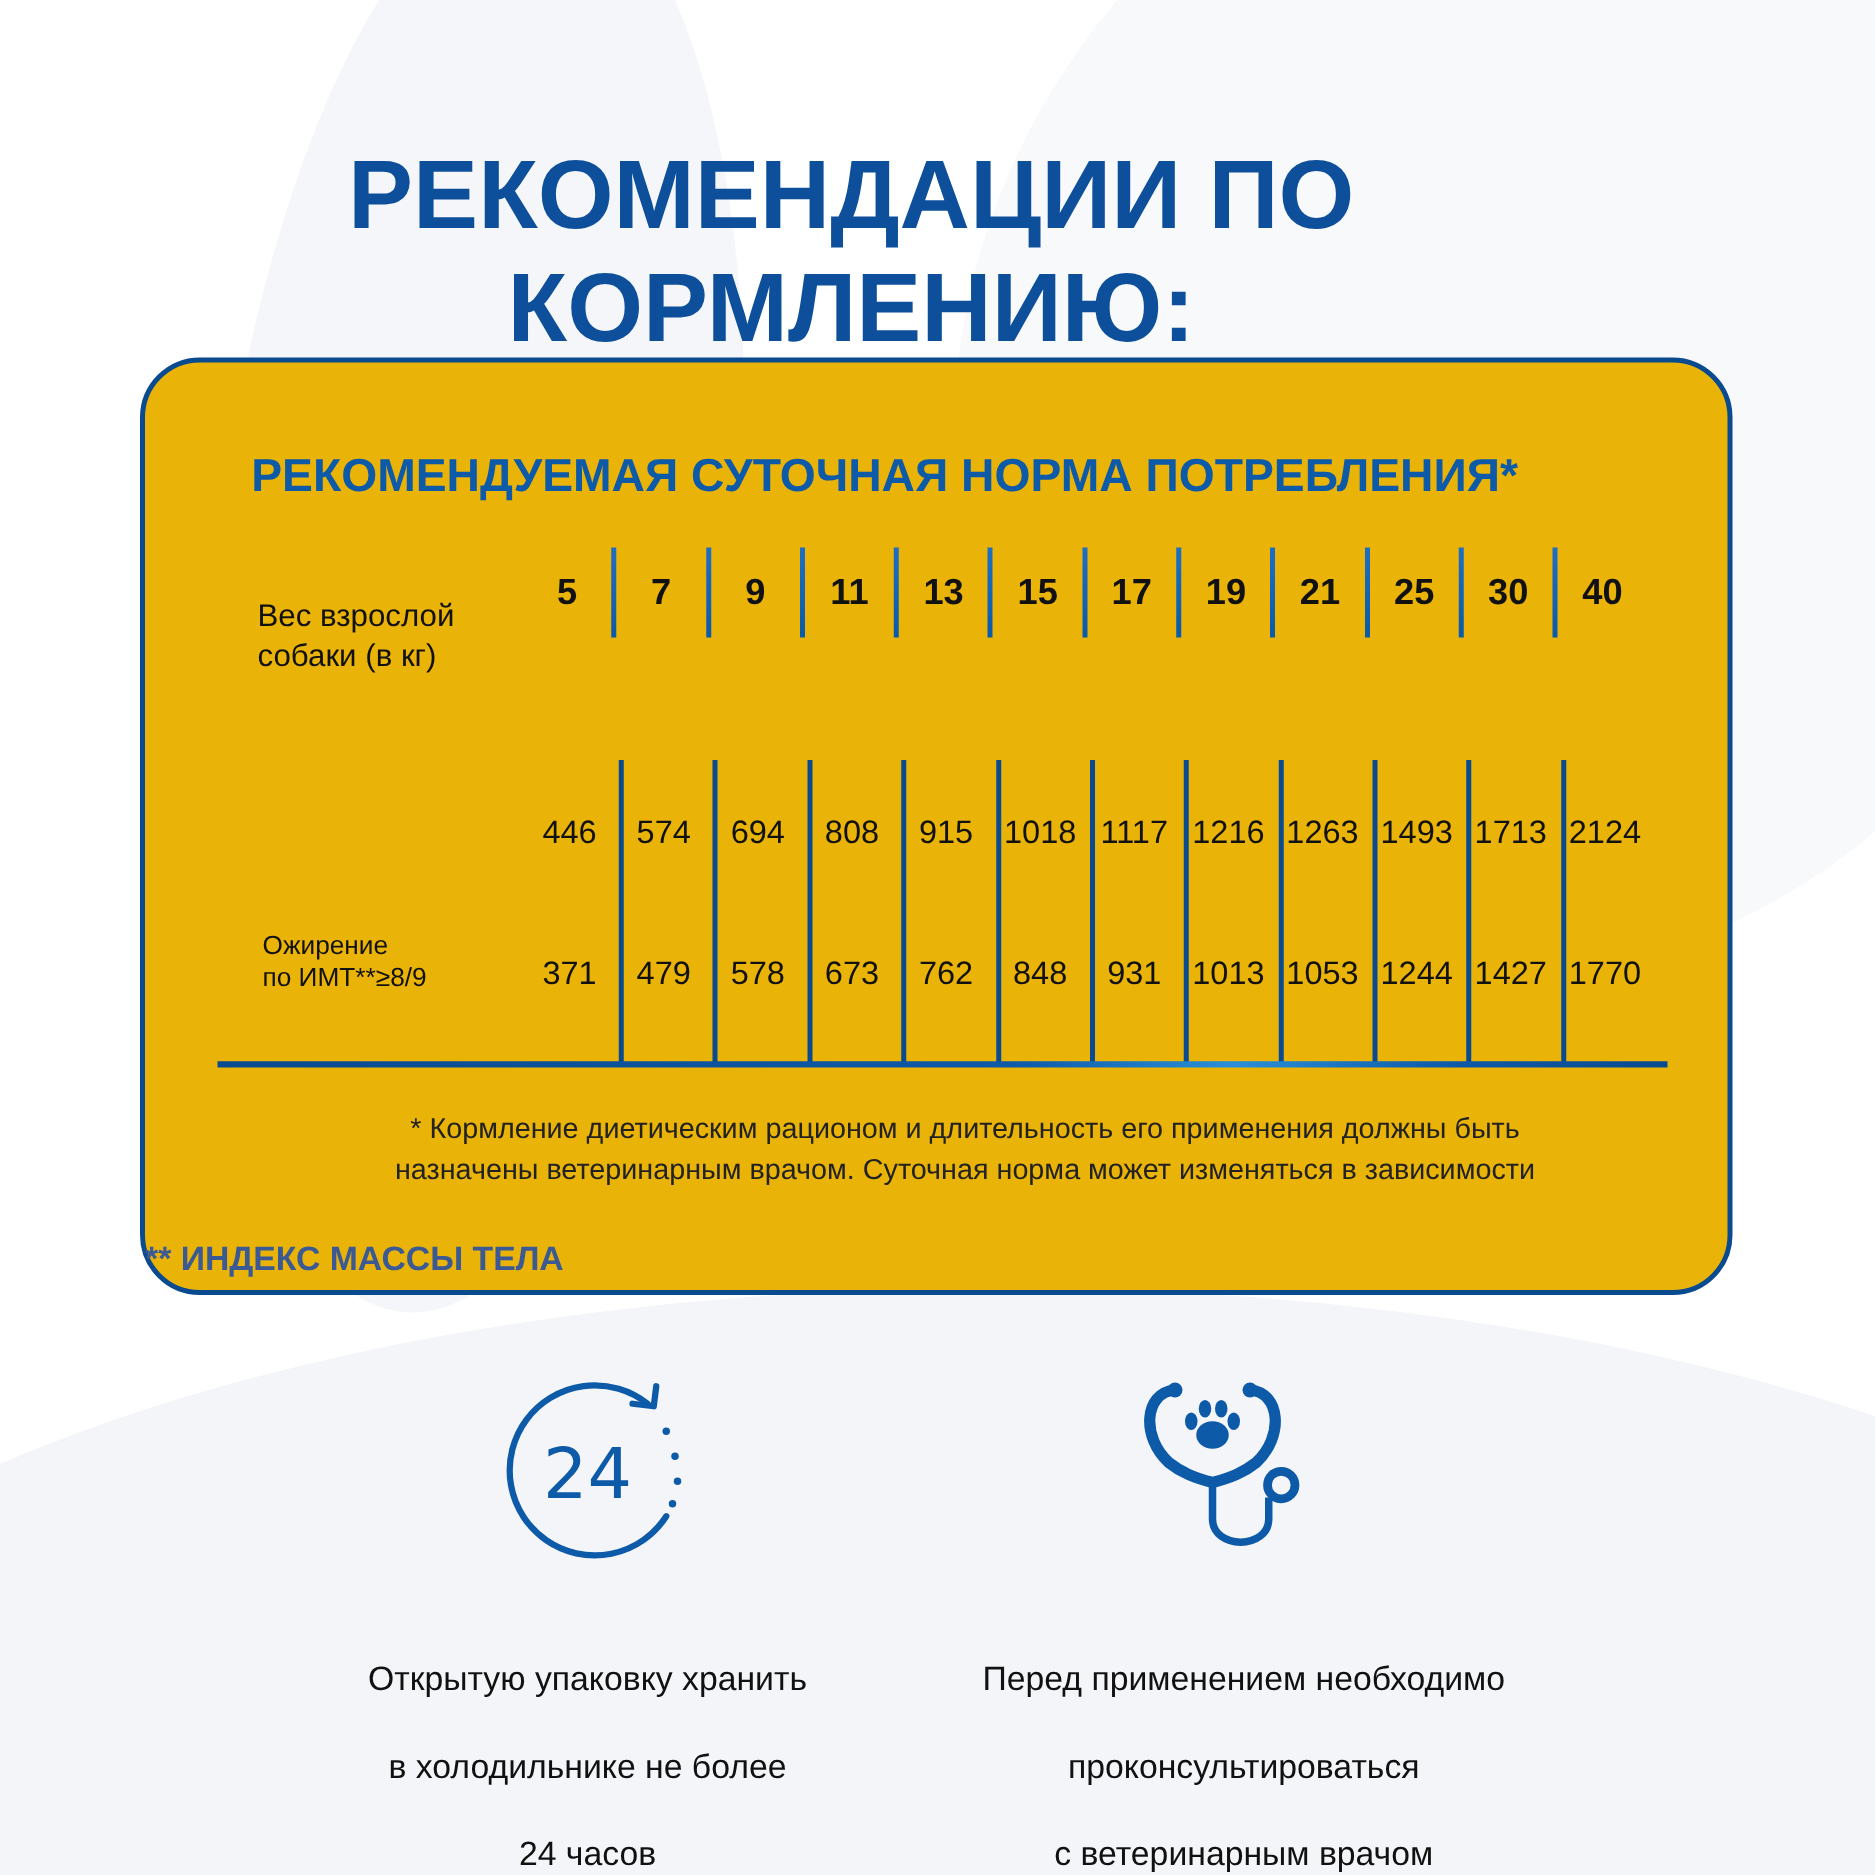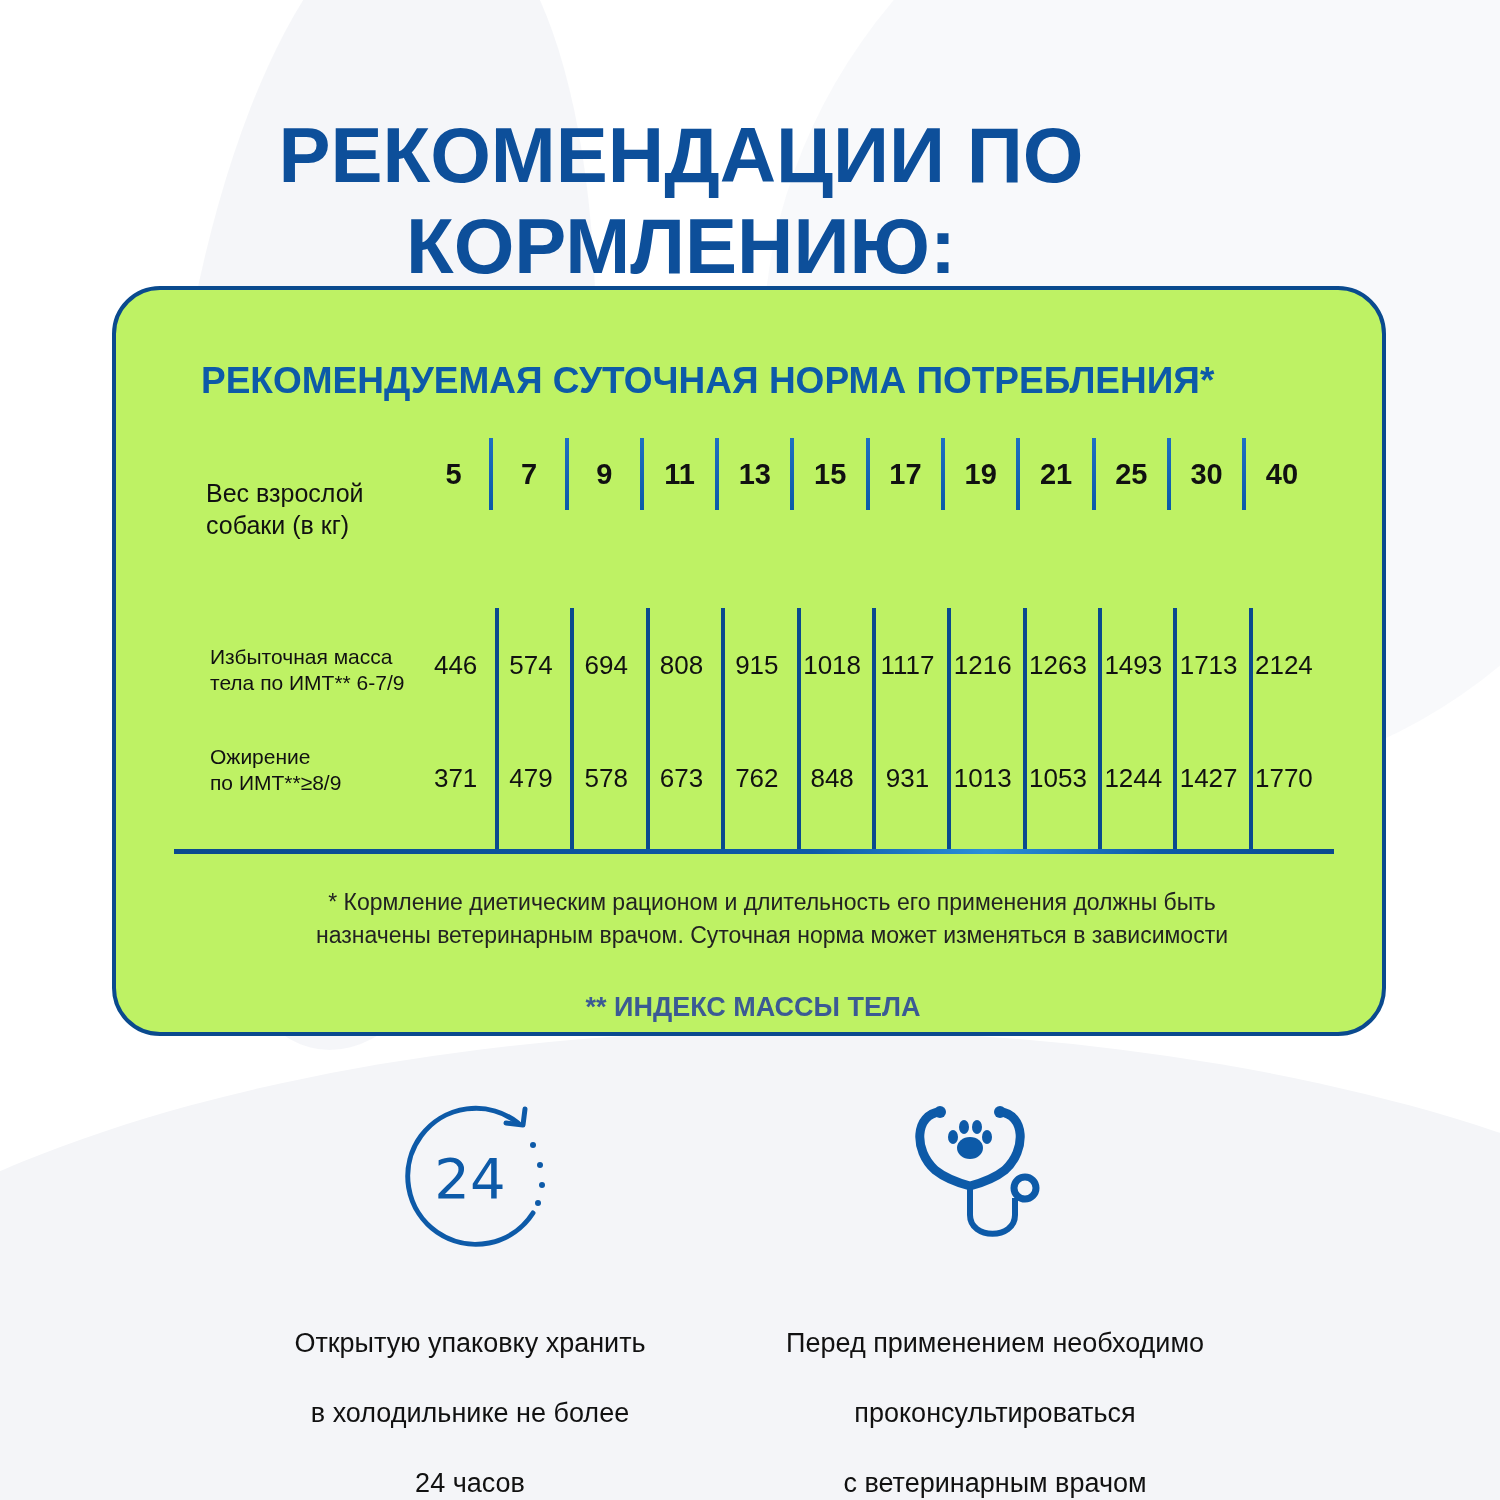"РЕКОМЕНДУЕМАЯ СУТОЧНАЯ НОРМА" .card { background: #bef264 -> #eab308 }
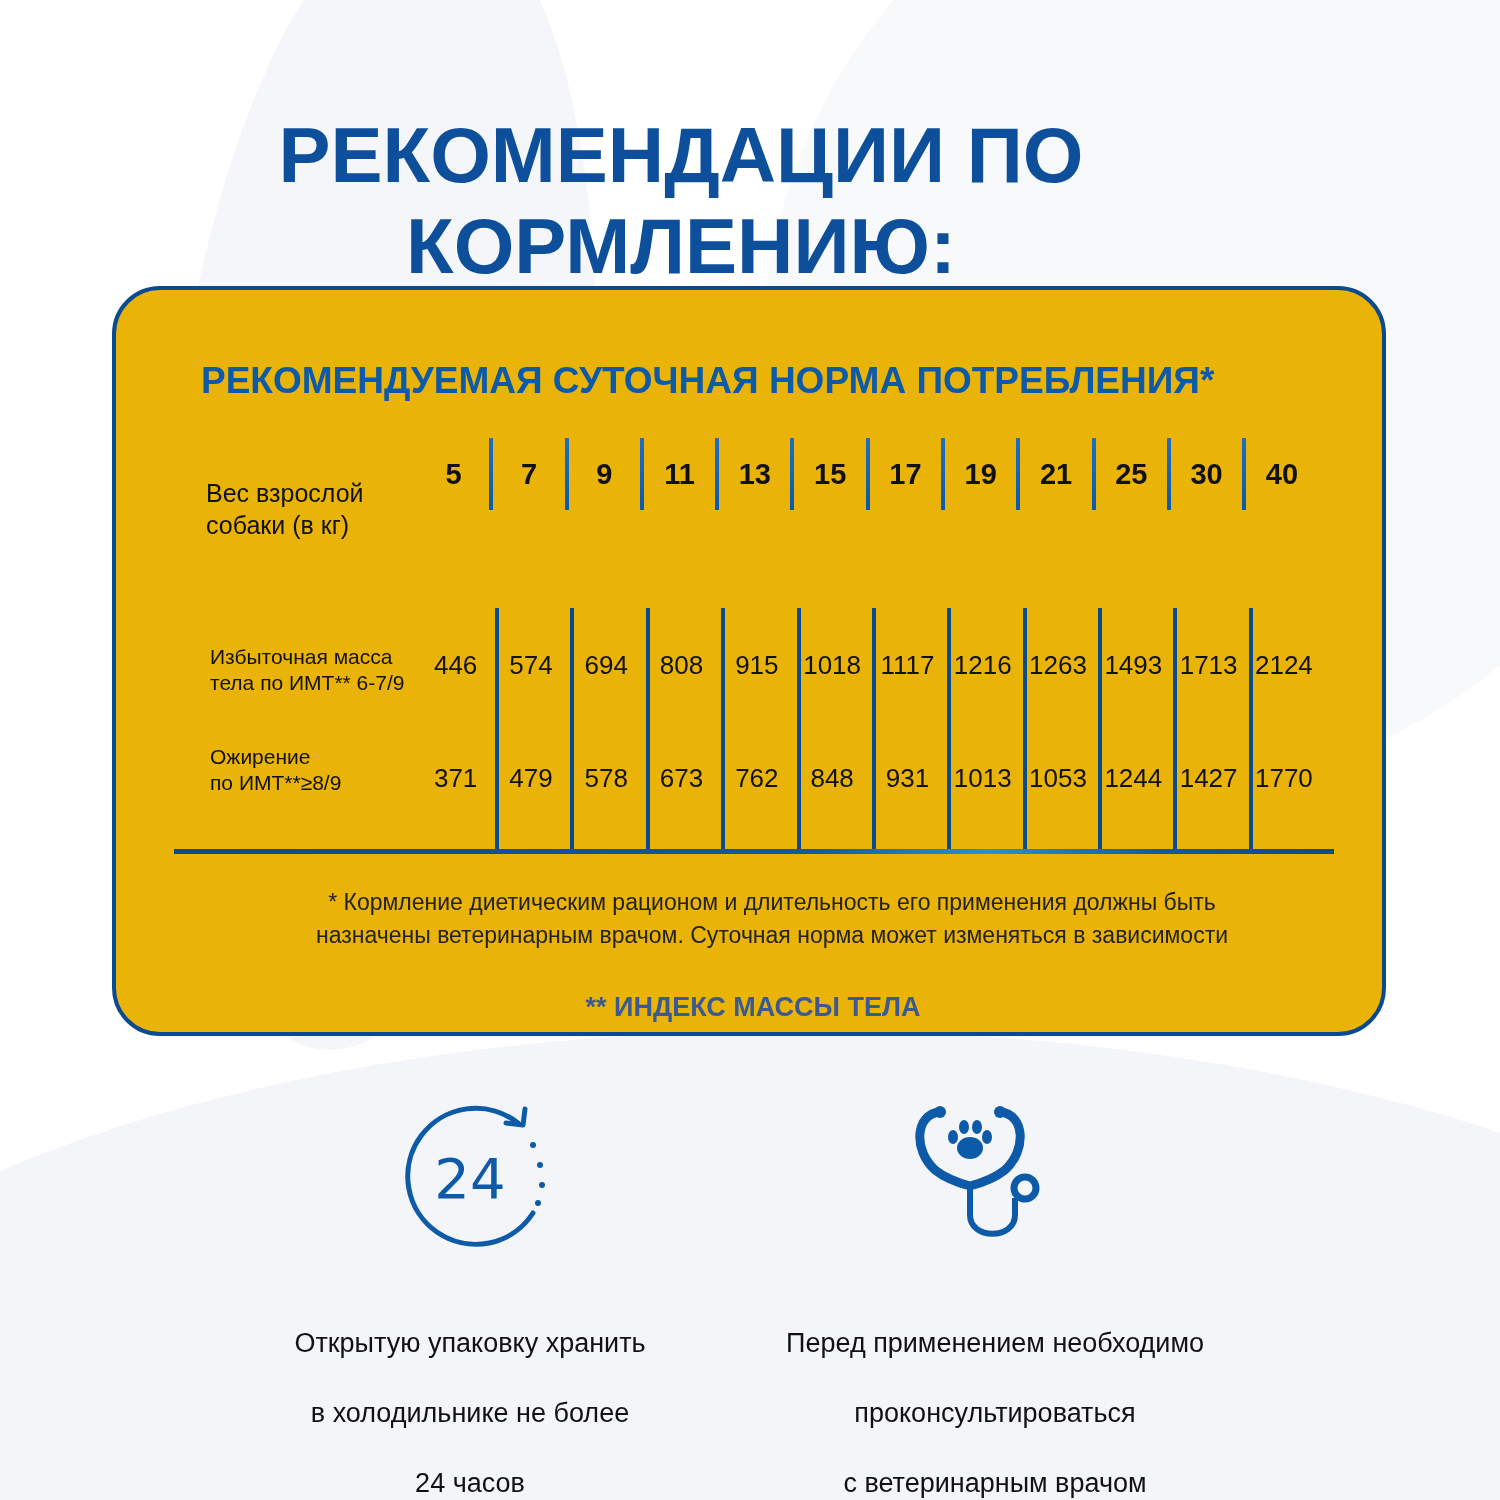"Избыточная масса" div.row-label { html: <div> <div>Избыточная масса</div> <div>тела по ИМТ** 6-7/9</div> </div> -> none }
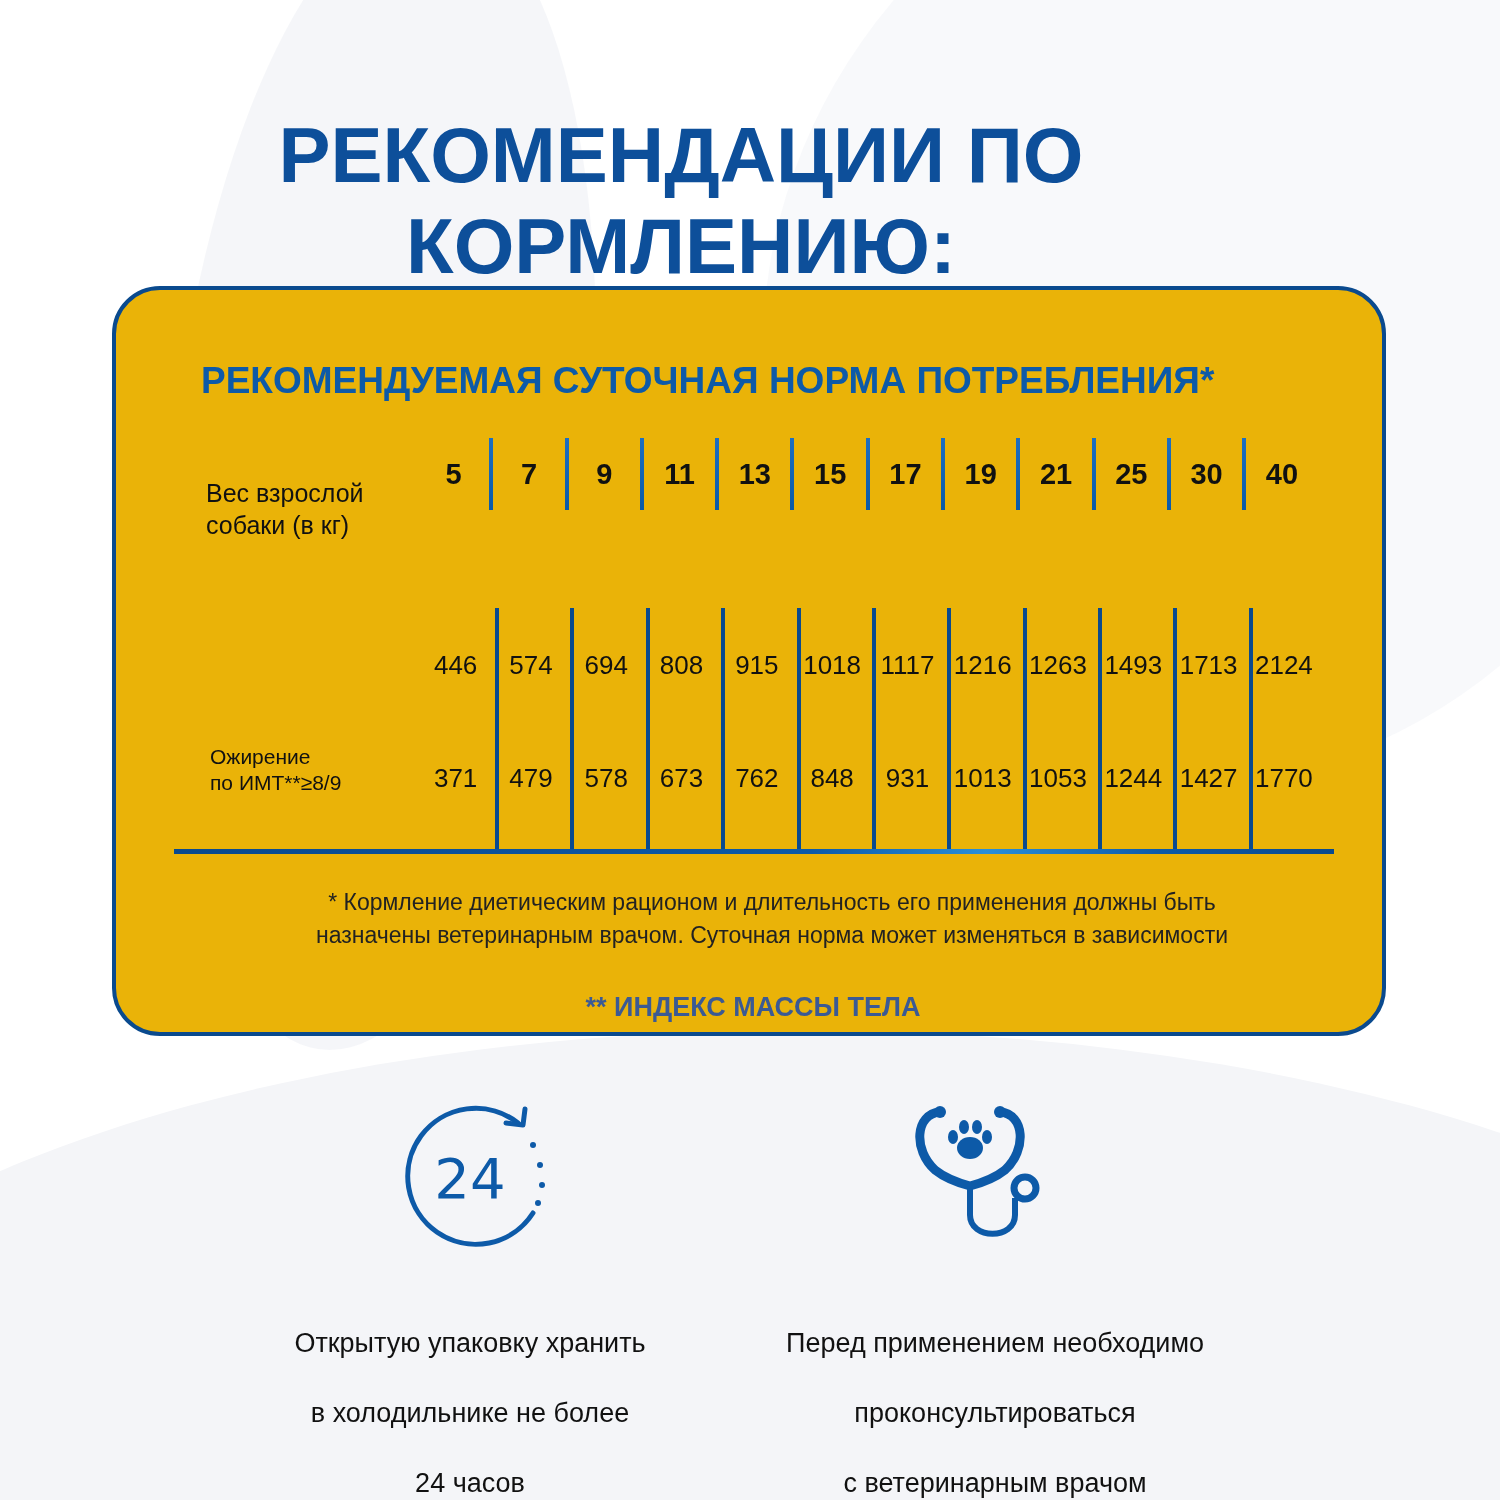"** ИНДЕКС МАССЫ ТЕЛА" .footnote2 { text-align: center -> none }
